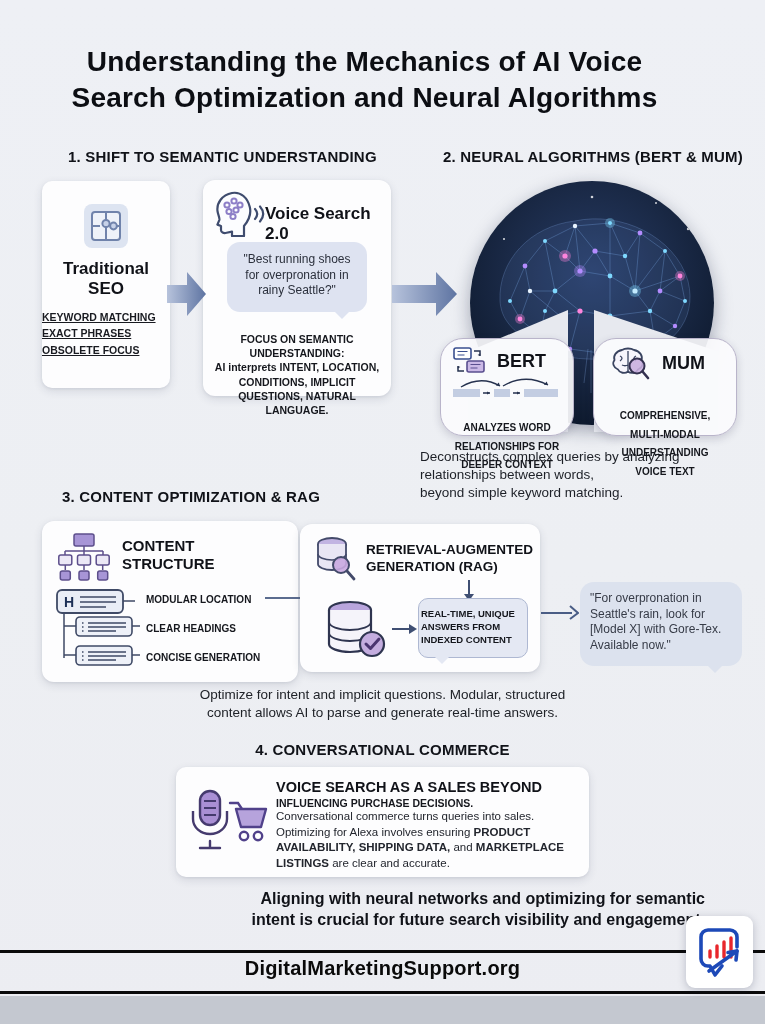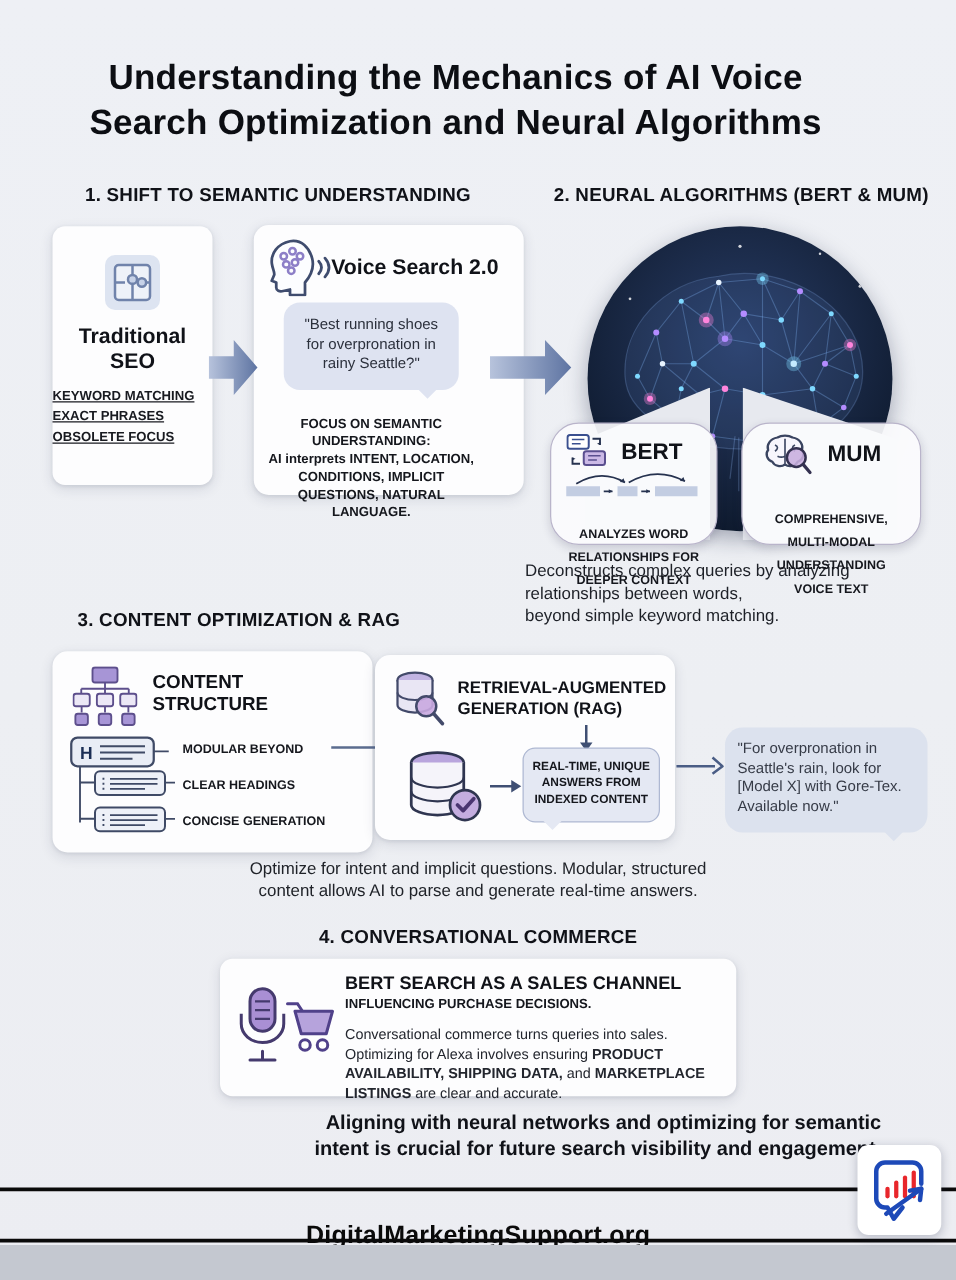"Voice Search 2.0" div.card { width: 216px -> 188px }
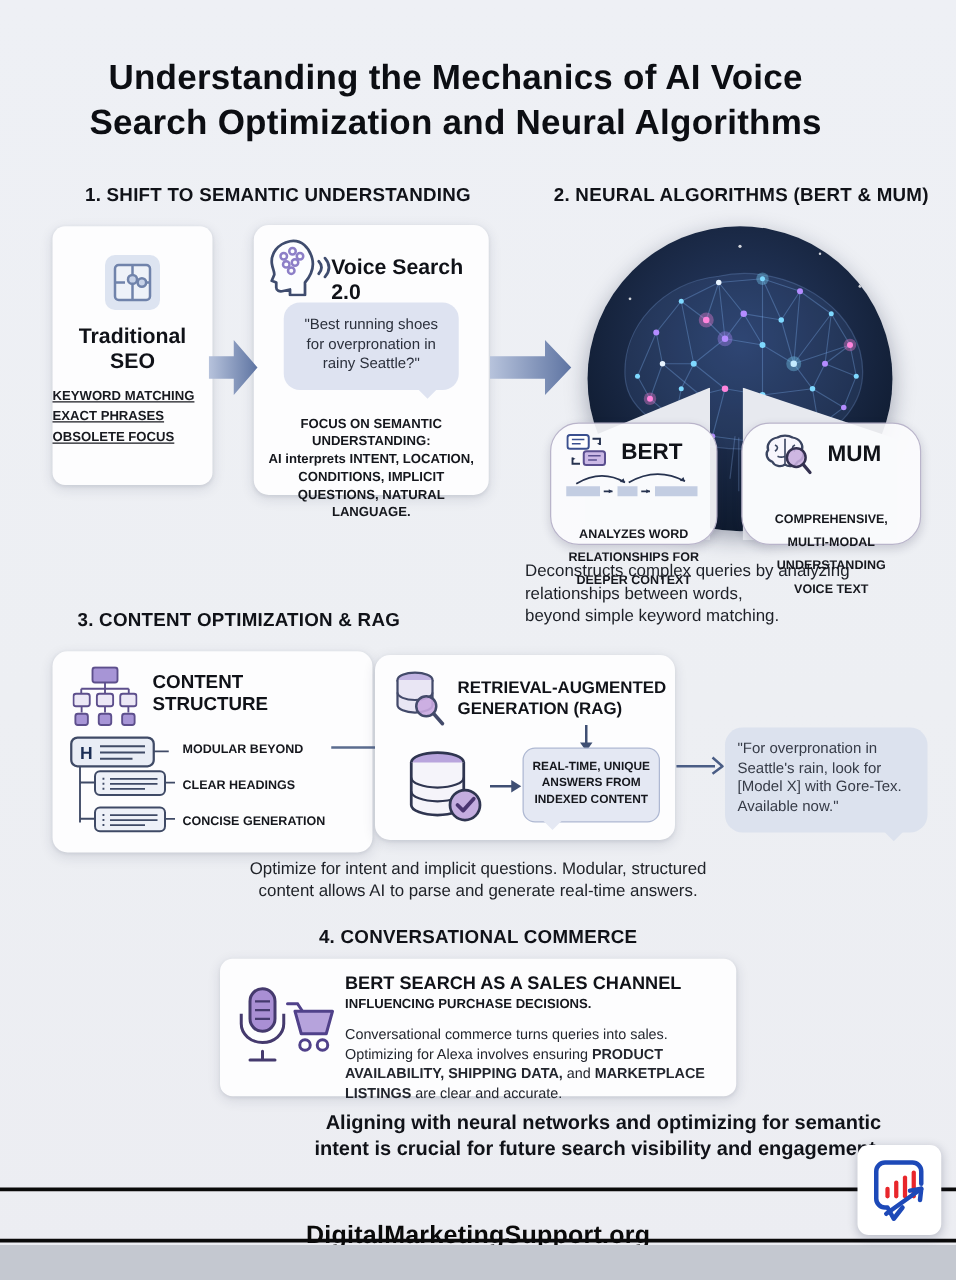"MODULAR BEYOND" div.abs { text: BEYOND -> LOCATION }
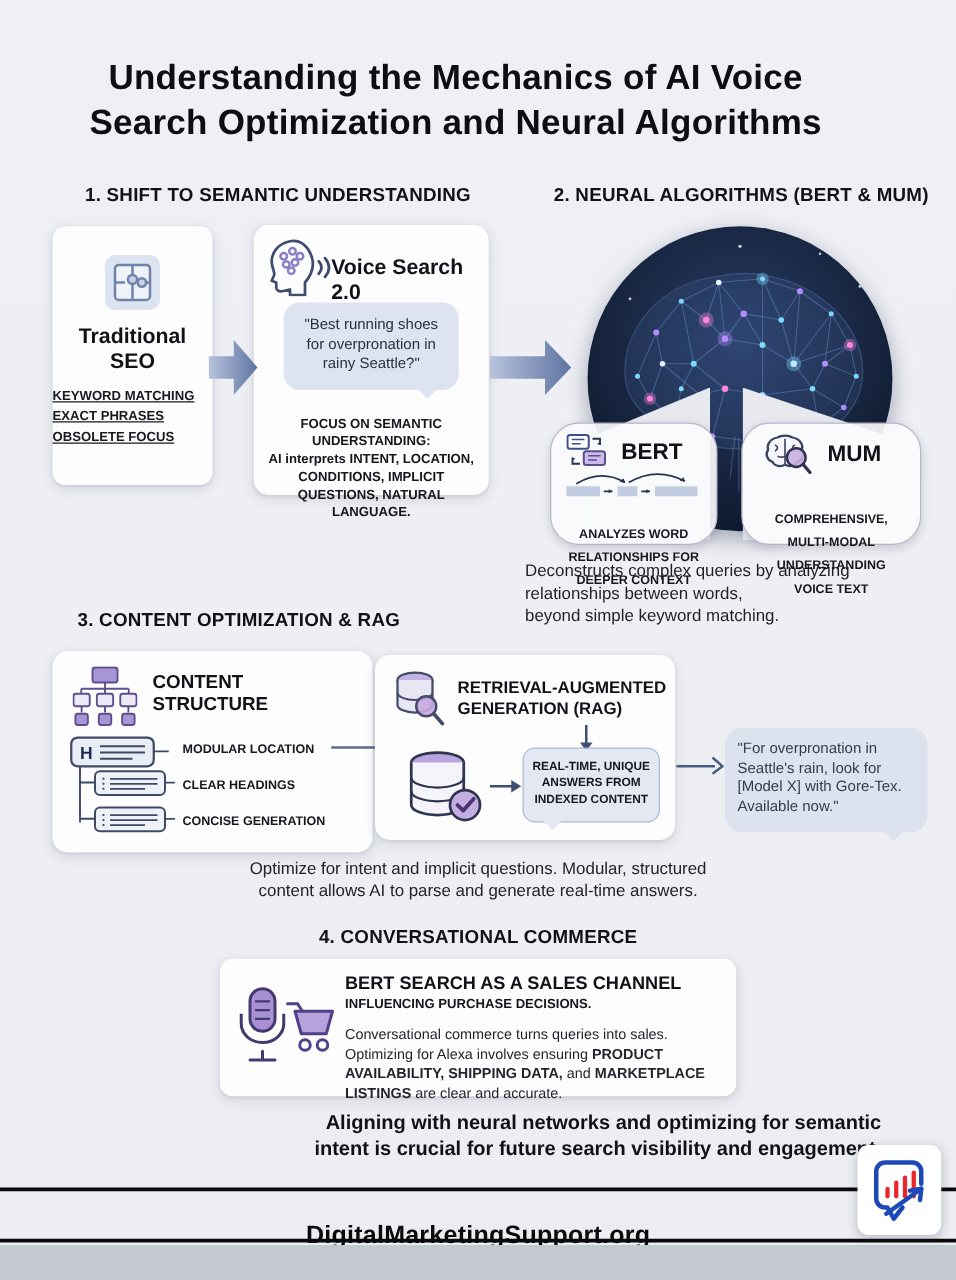"REAL-TIME, UNIQUE" div.prel { text-align: center -> left }
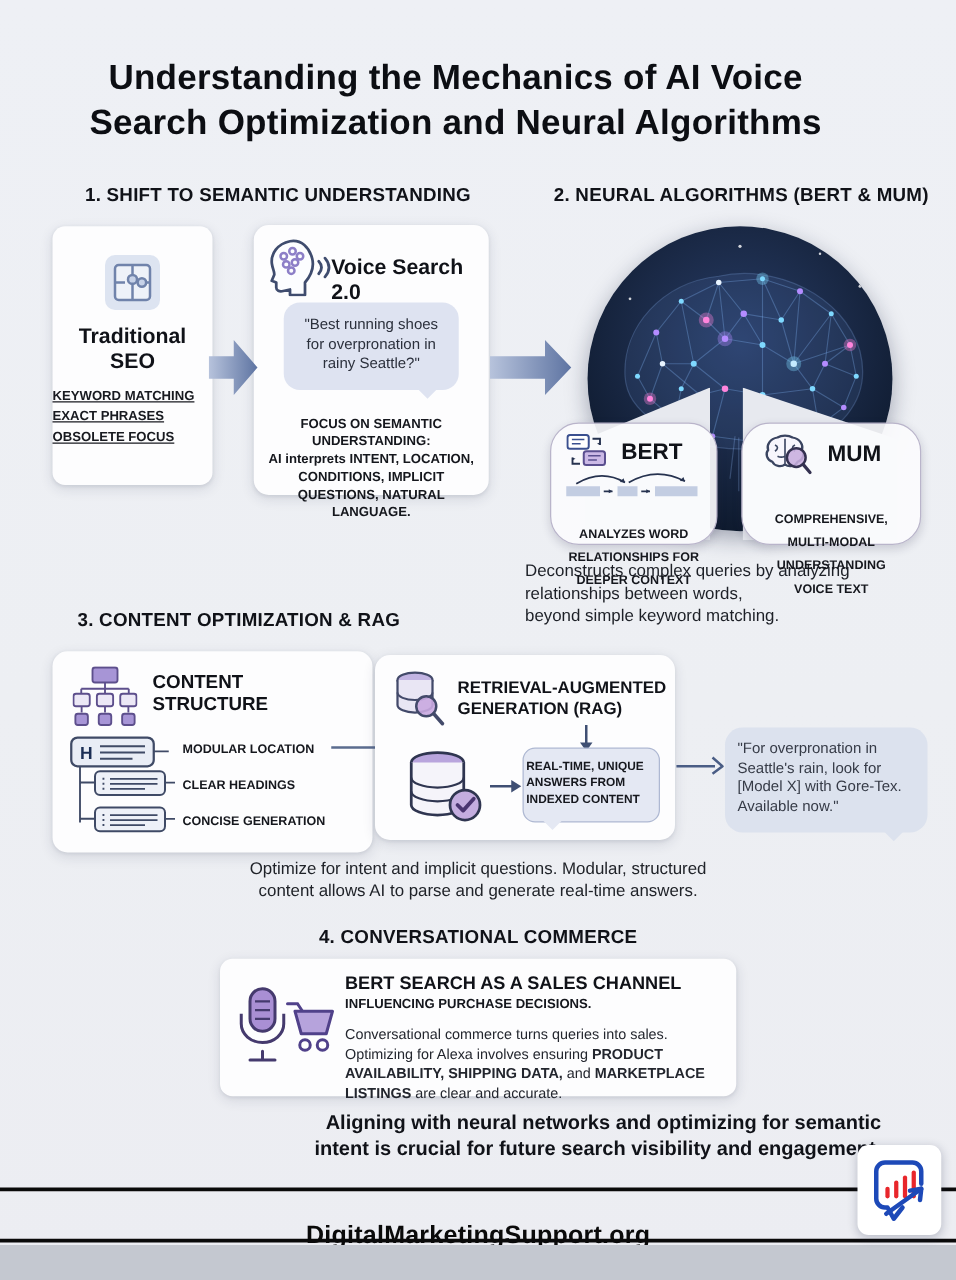"BERT SEARCH AS A SALES" div { text: BERT SEARCH AS A SALES CHANNEL -> VOICE SEARCH AS A SALES BEYOND }
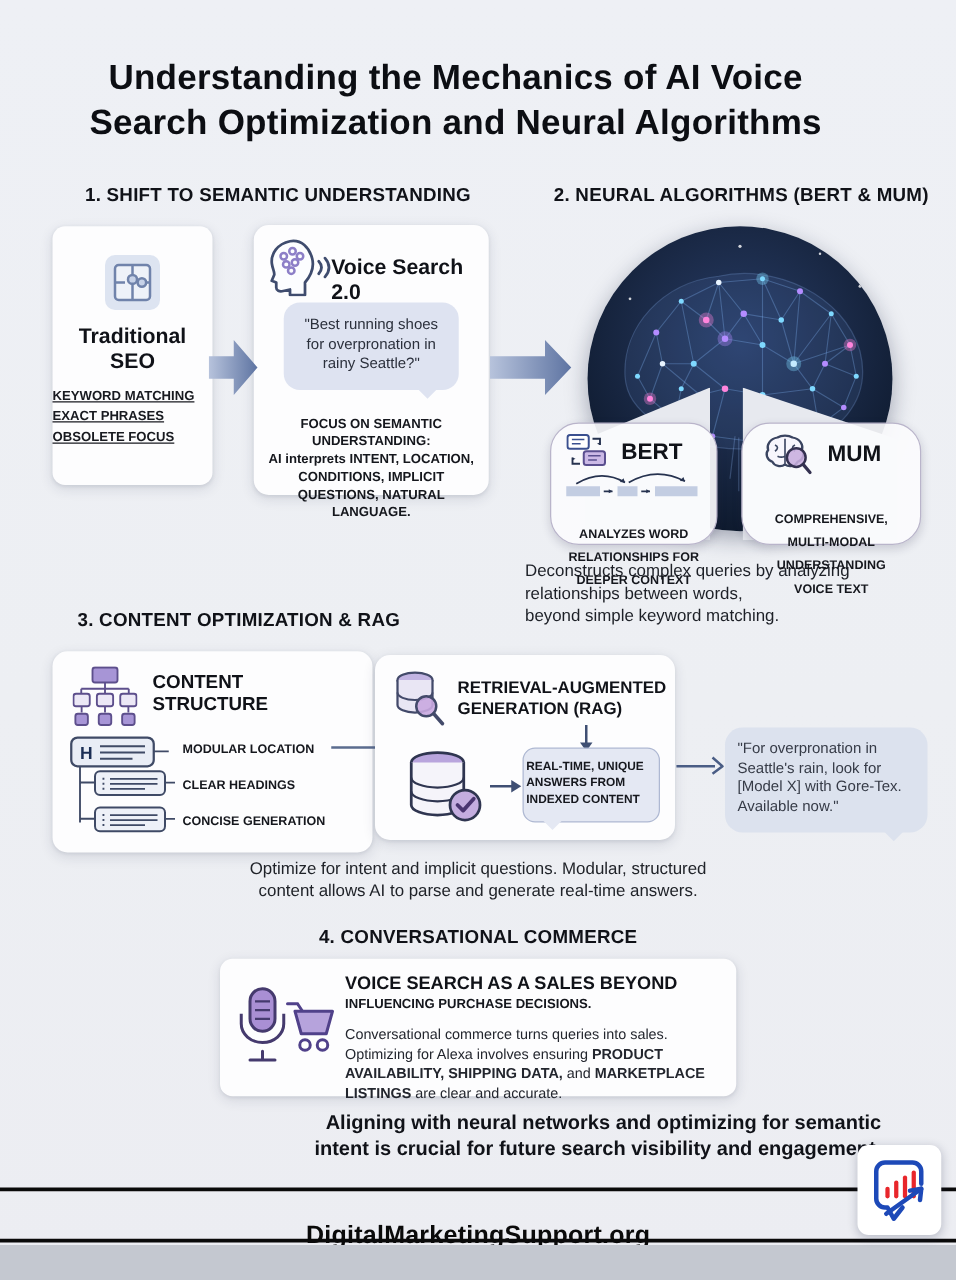"Conversational commerce turns queries" div { margin-top: 12px -> 0 }
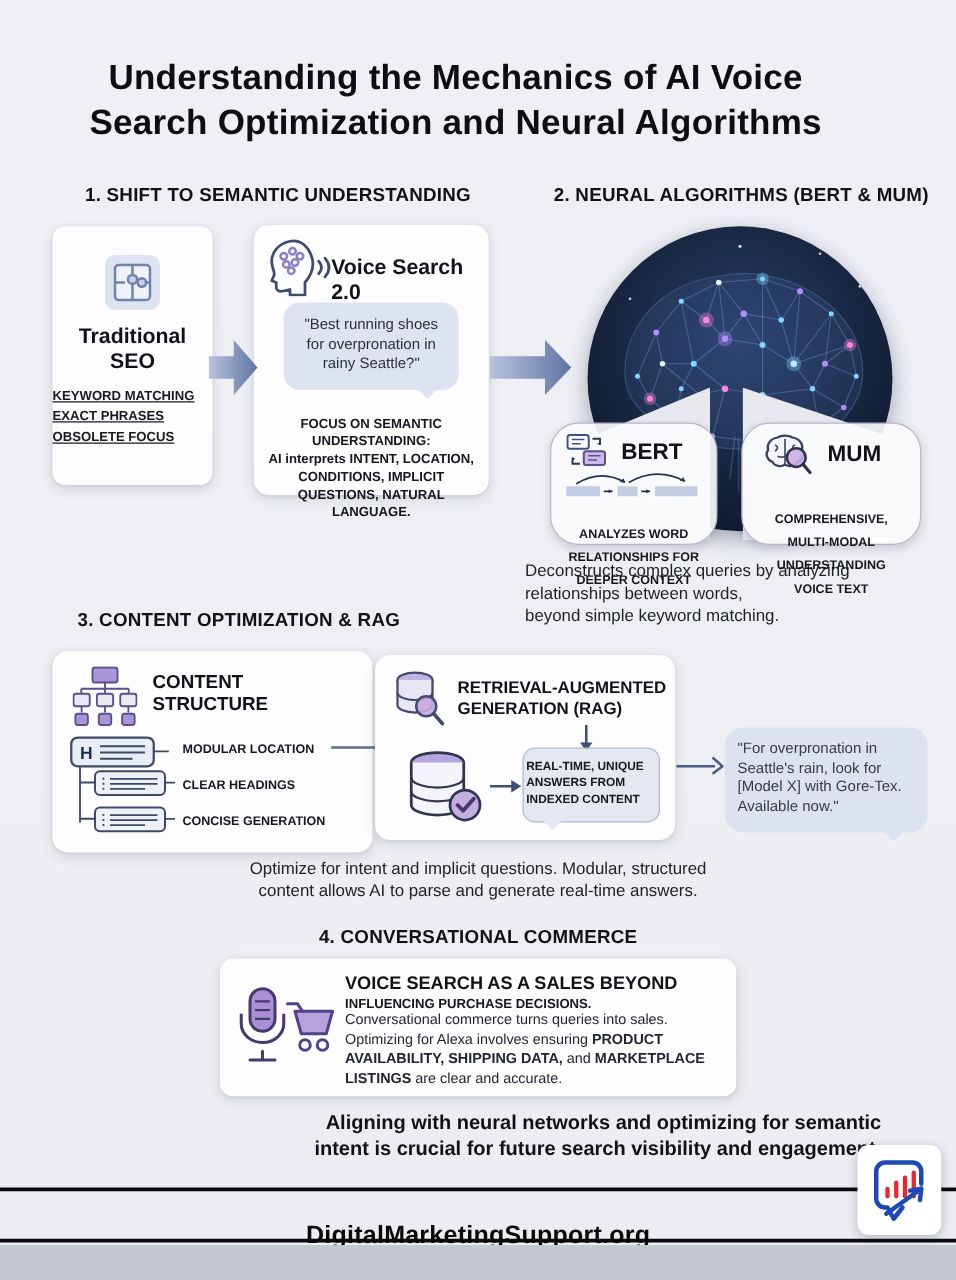"DigitalMarketingSupport.org" .site { margin-top: 20px -> none }
